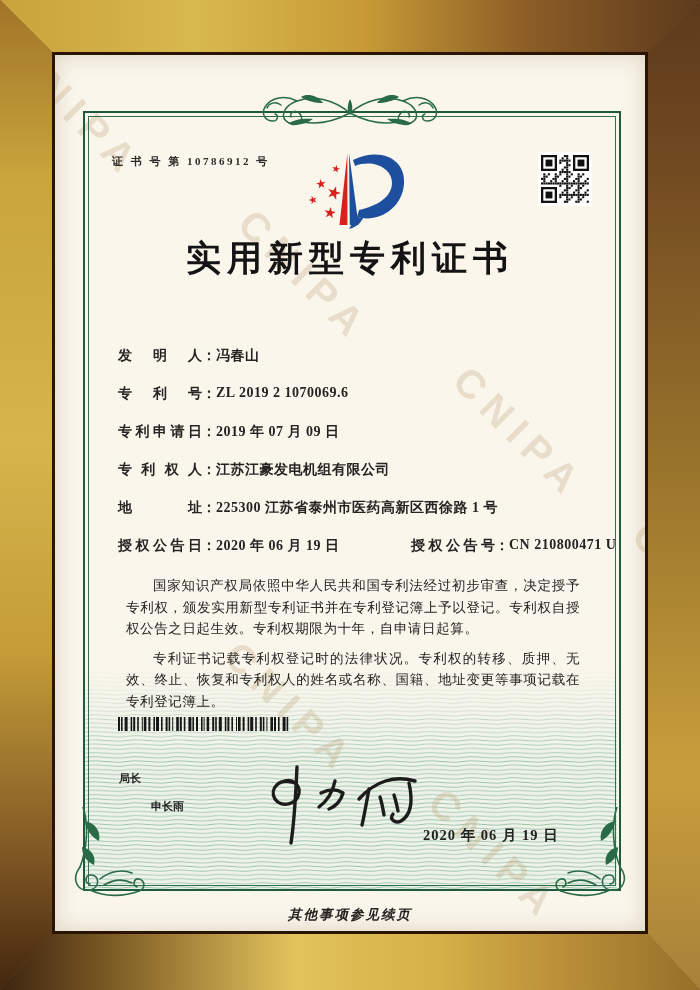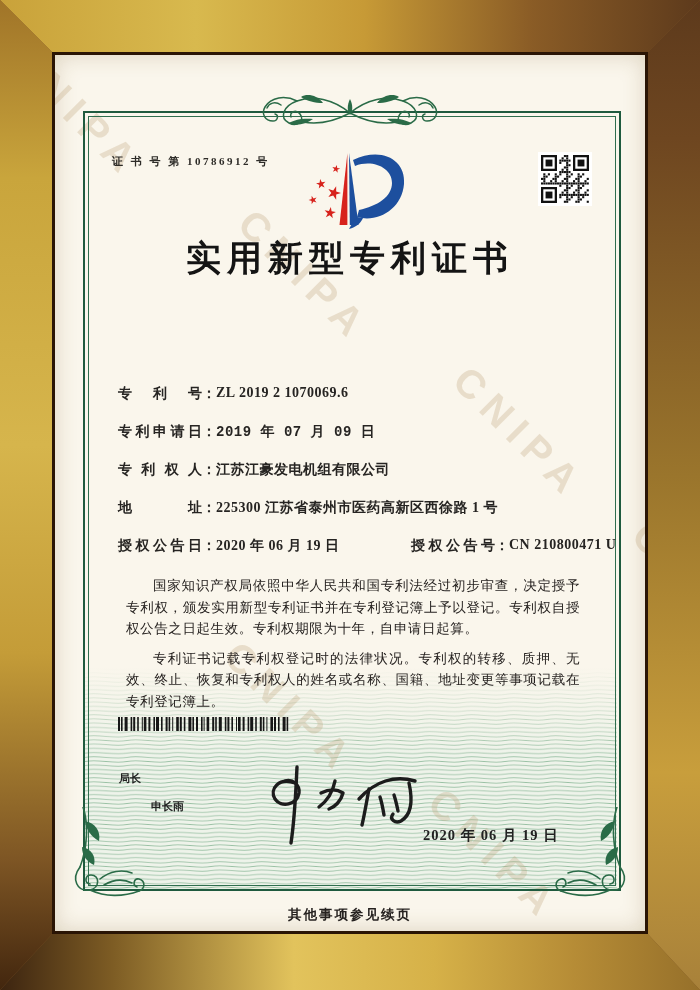"发明人：冯春山" div.row { html: none -> <div> <span>发明人</span><span>：</span><span>冯春山</span> </div> }
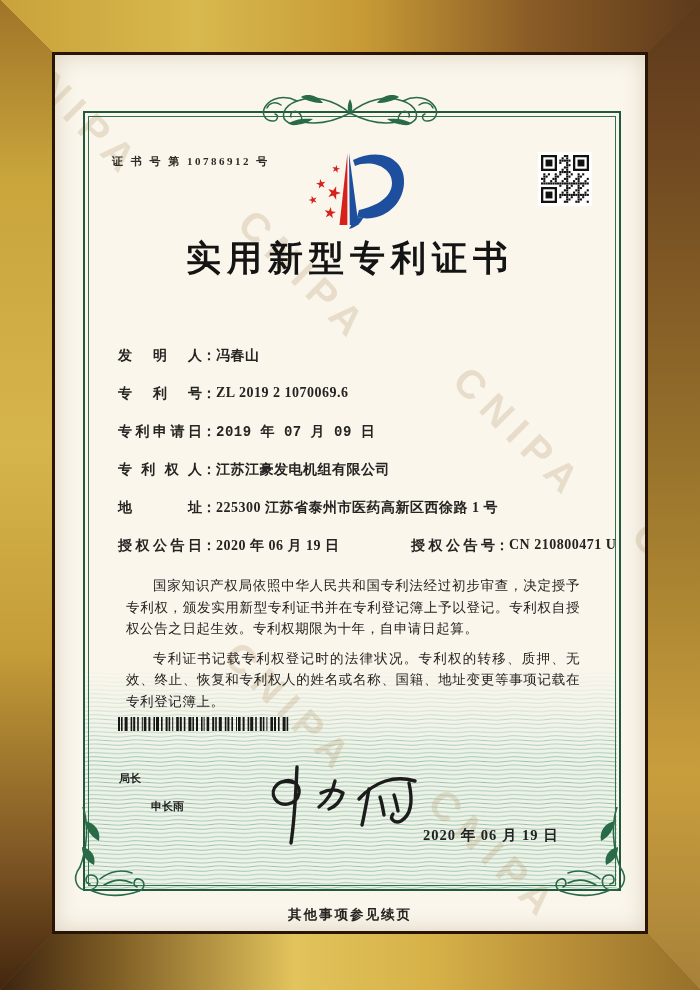"专利申请日：2019 年 07 月 09" div.row { font-family: Liberation Mono, monospace -> none }
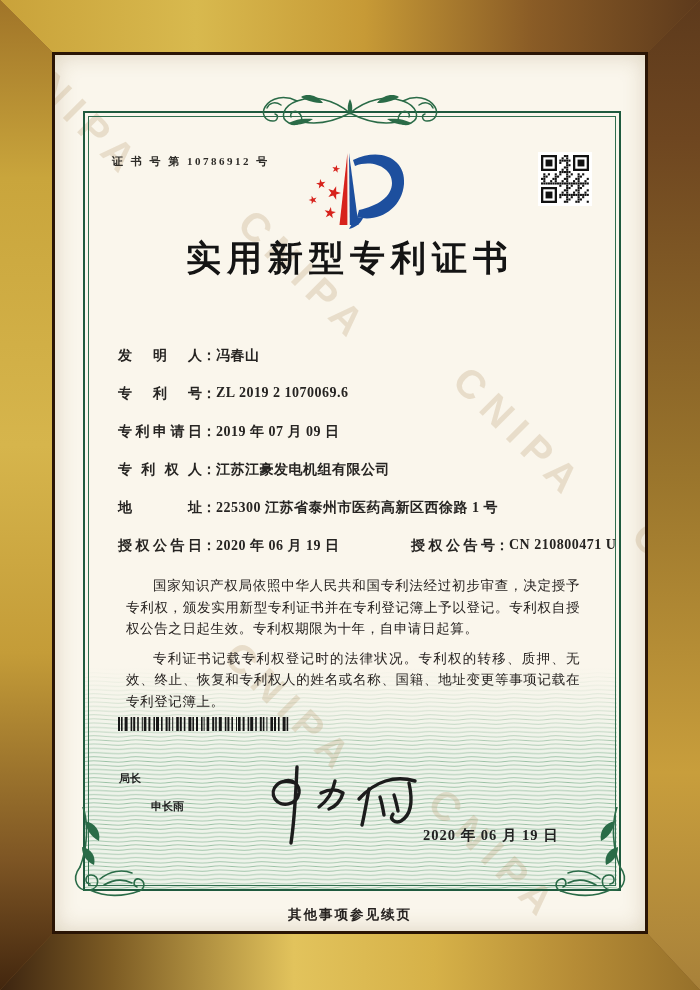"其他事项参见续页" .footnote { font-style: none -> italic }
